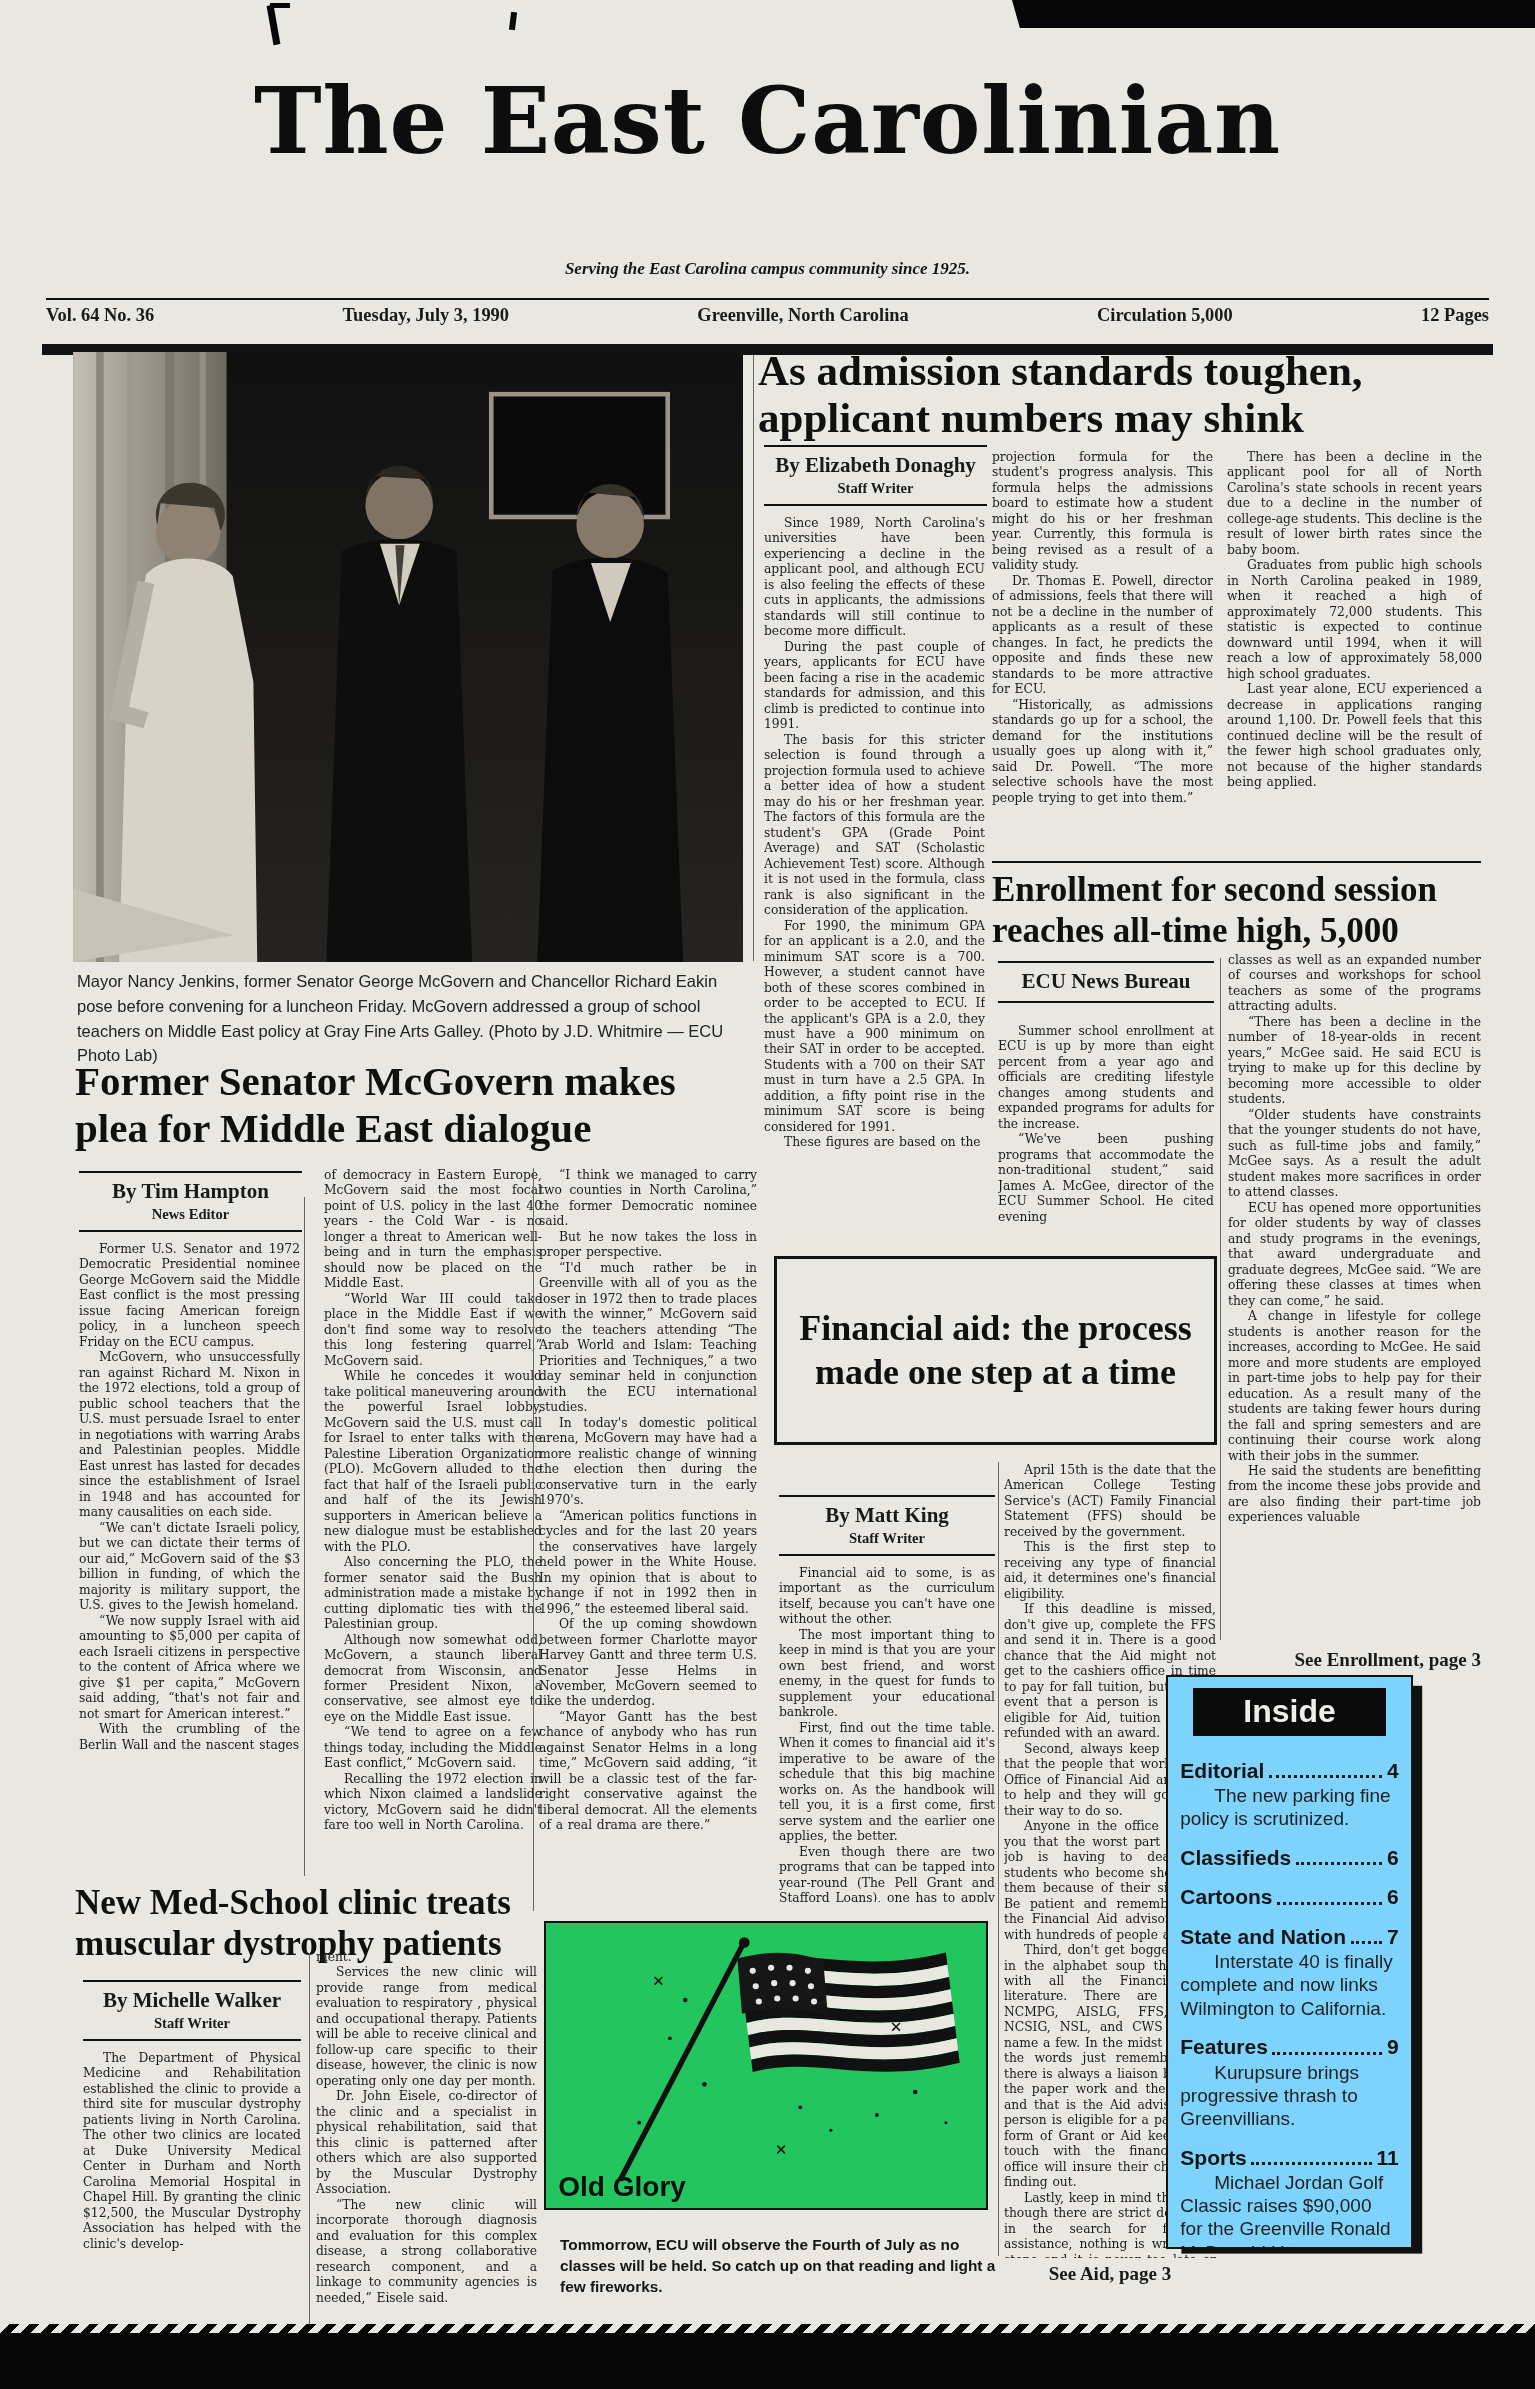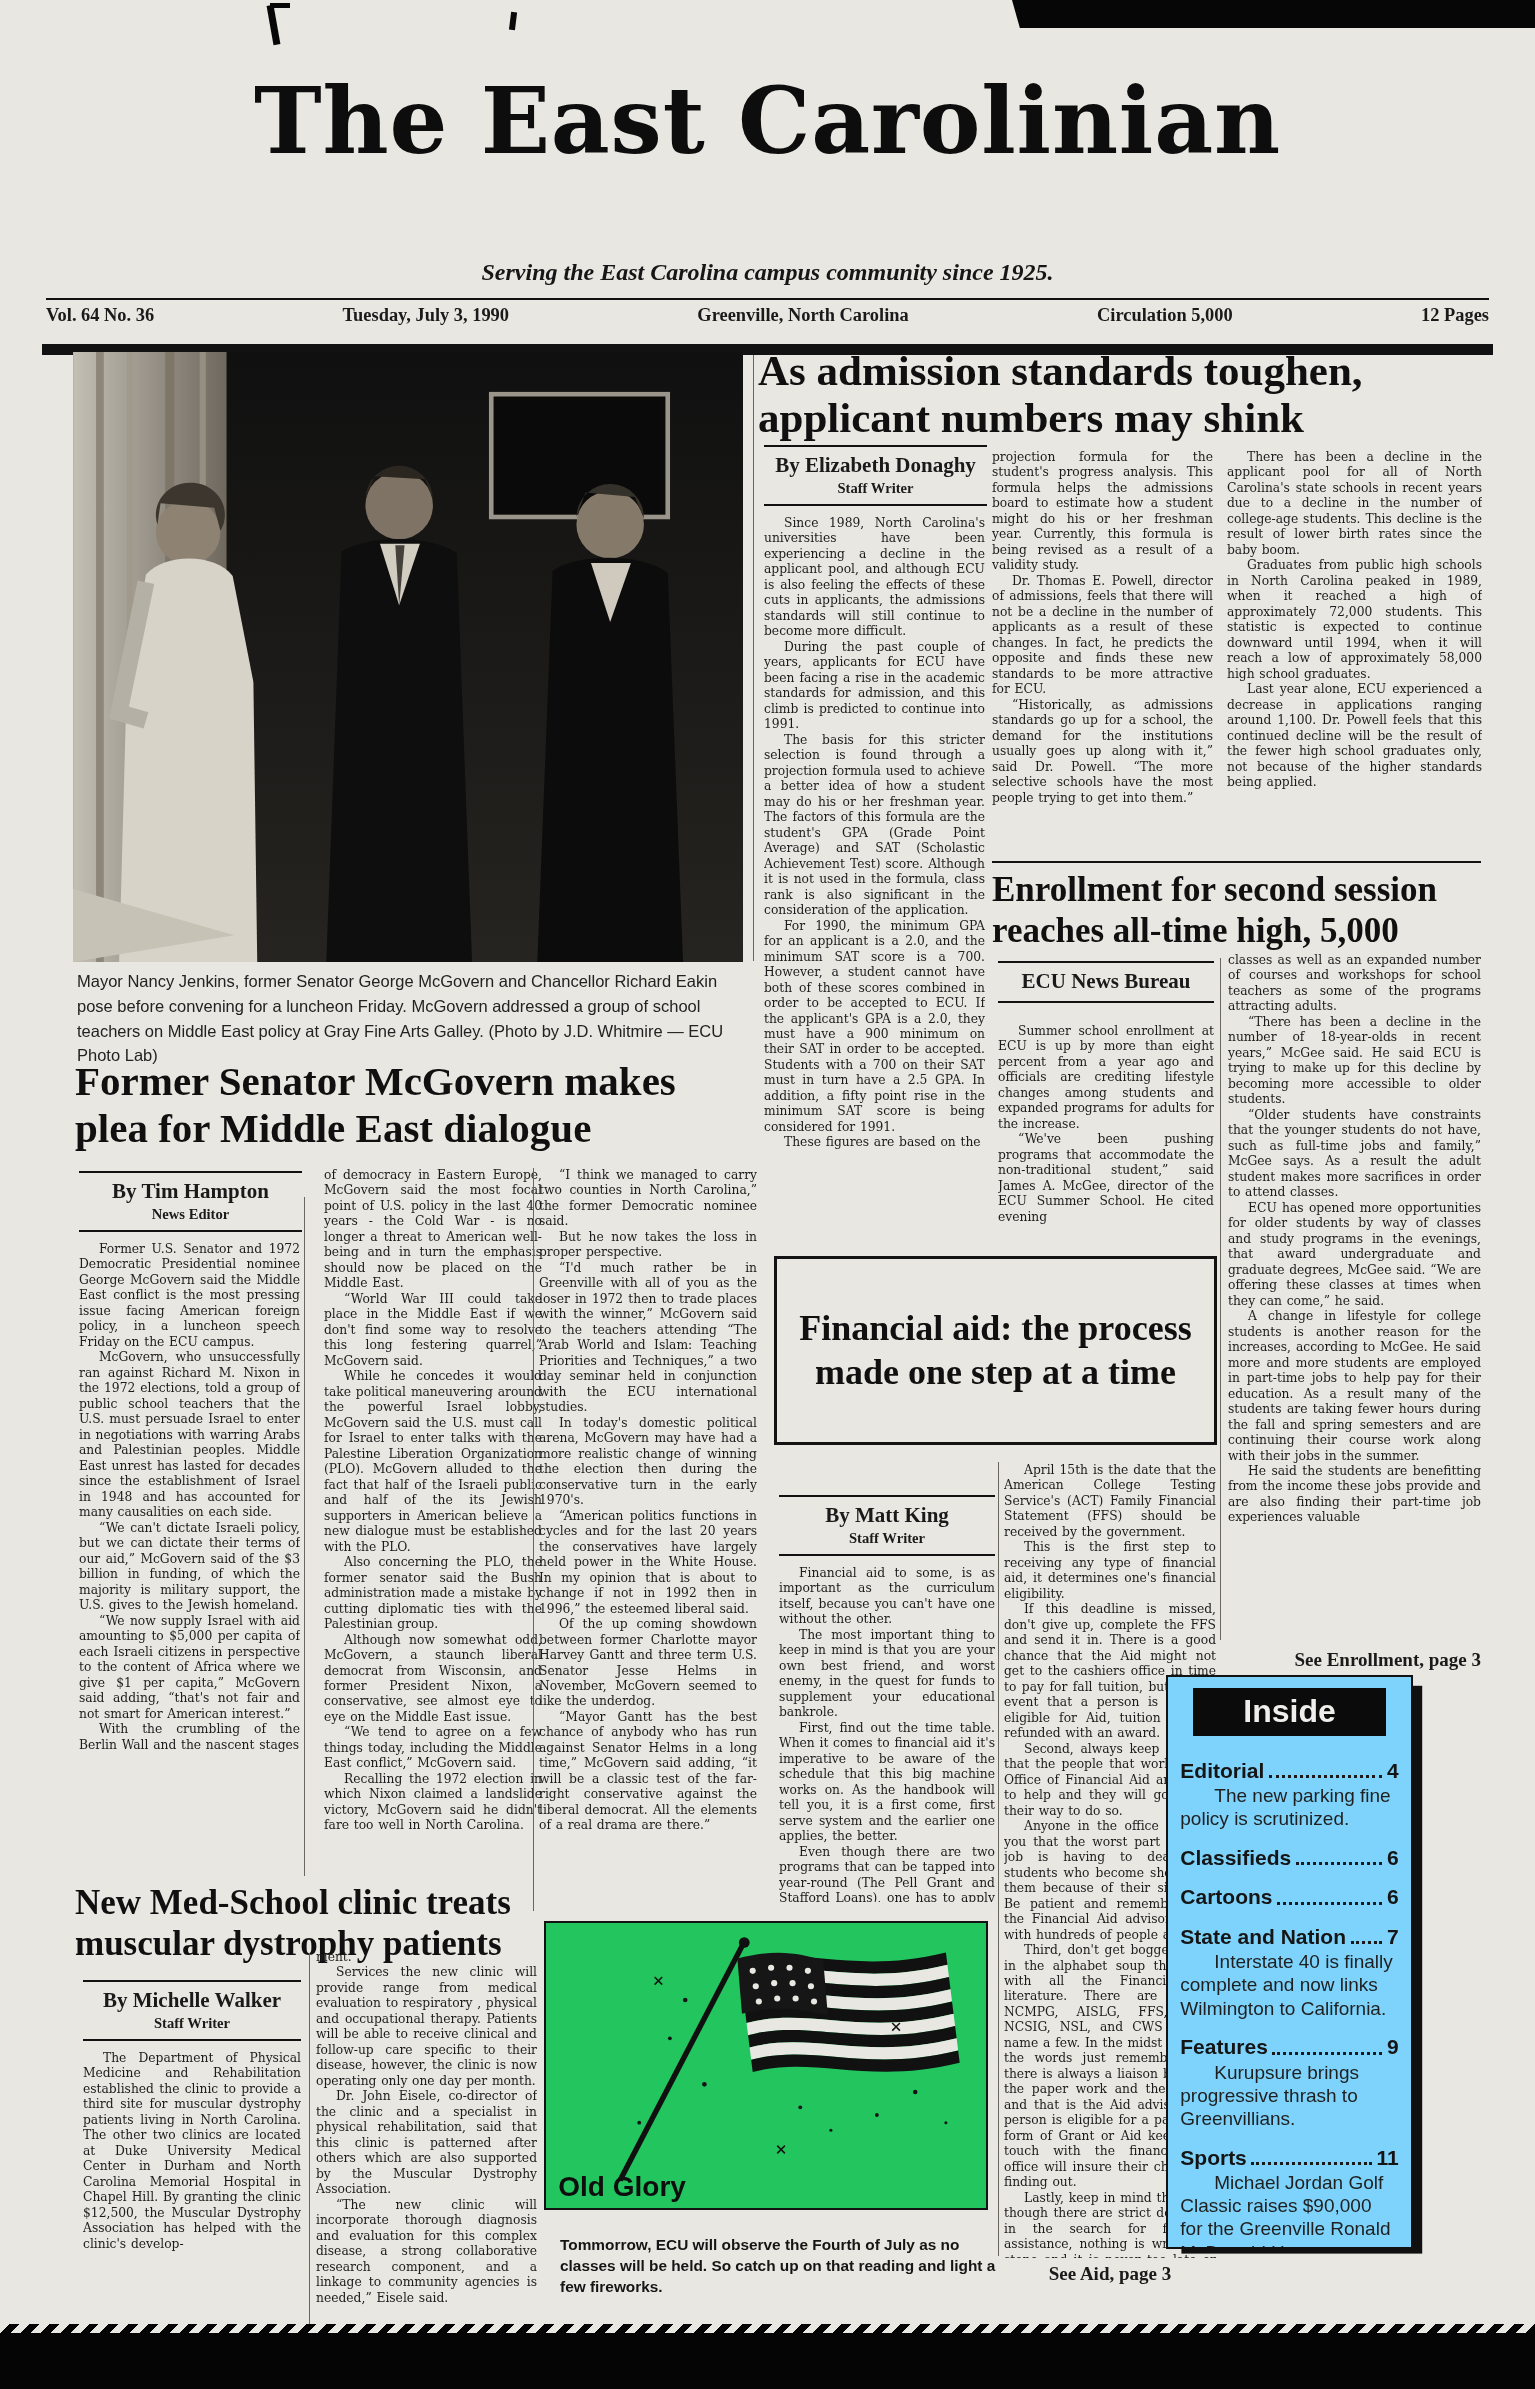"Serving the East Carolina campus" #tagline { font-size: 24px -> 17px }
